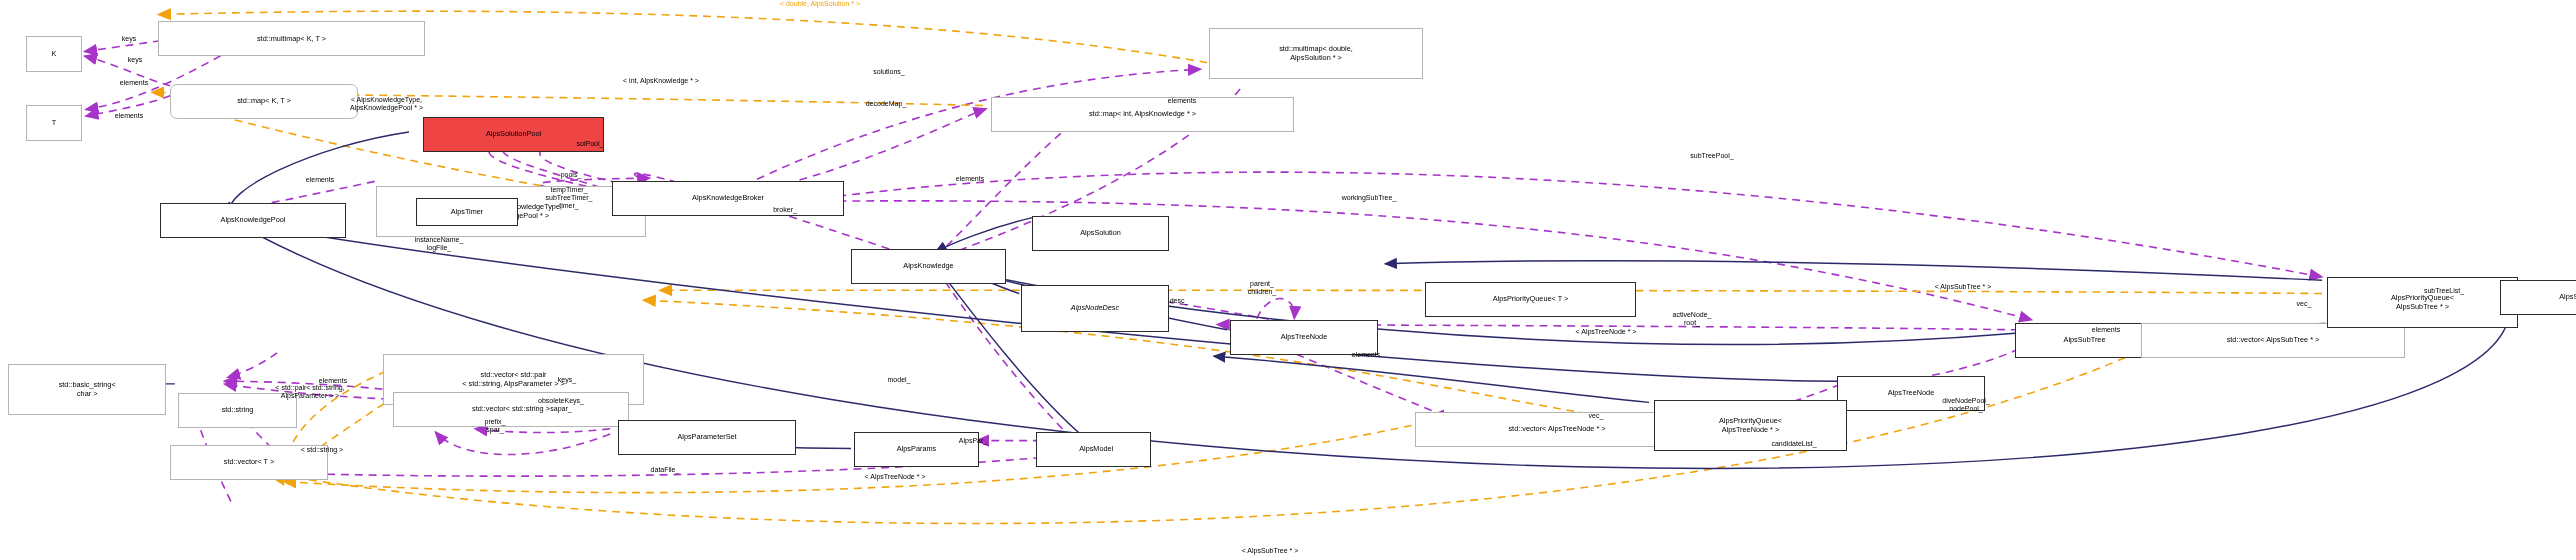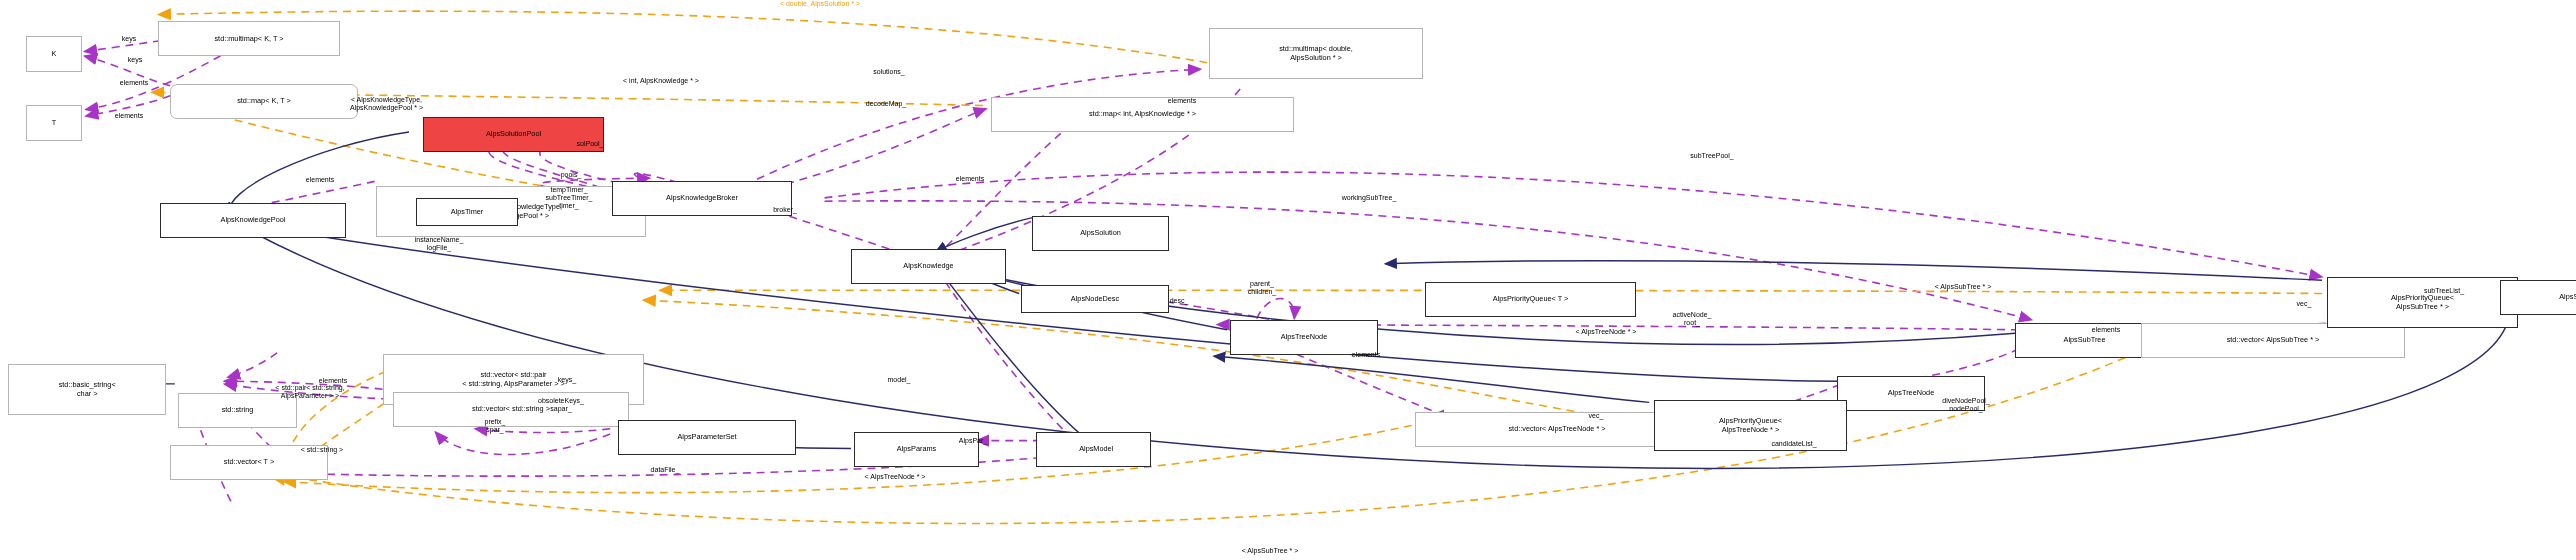"std::multimap< K, T >" div.node { width: 182px -> 267px }
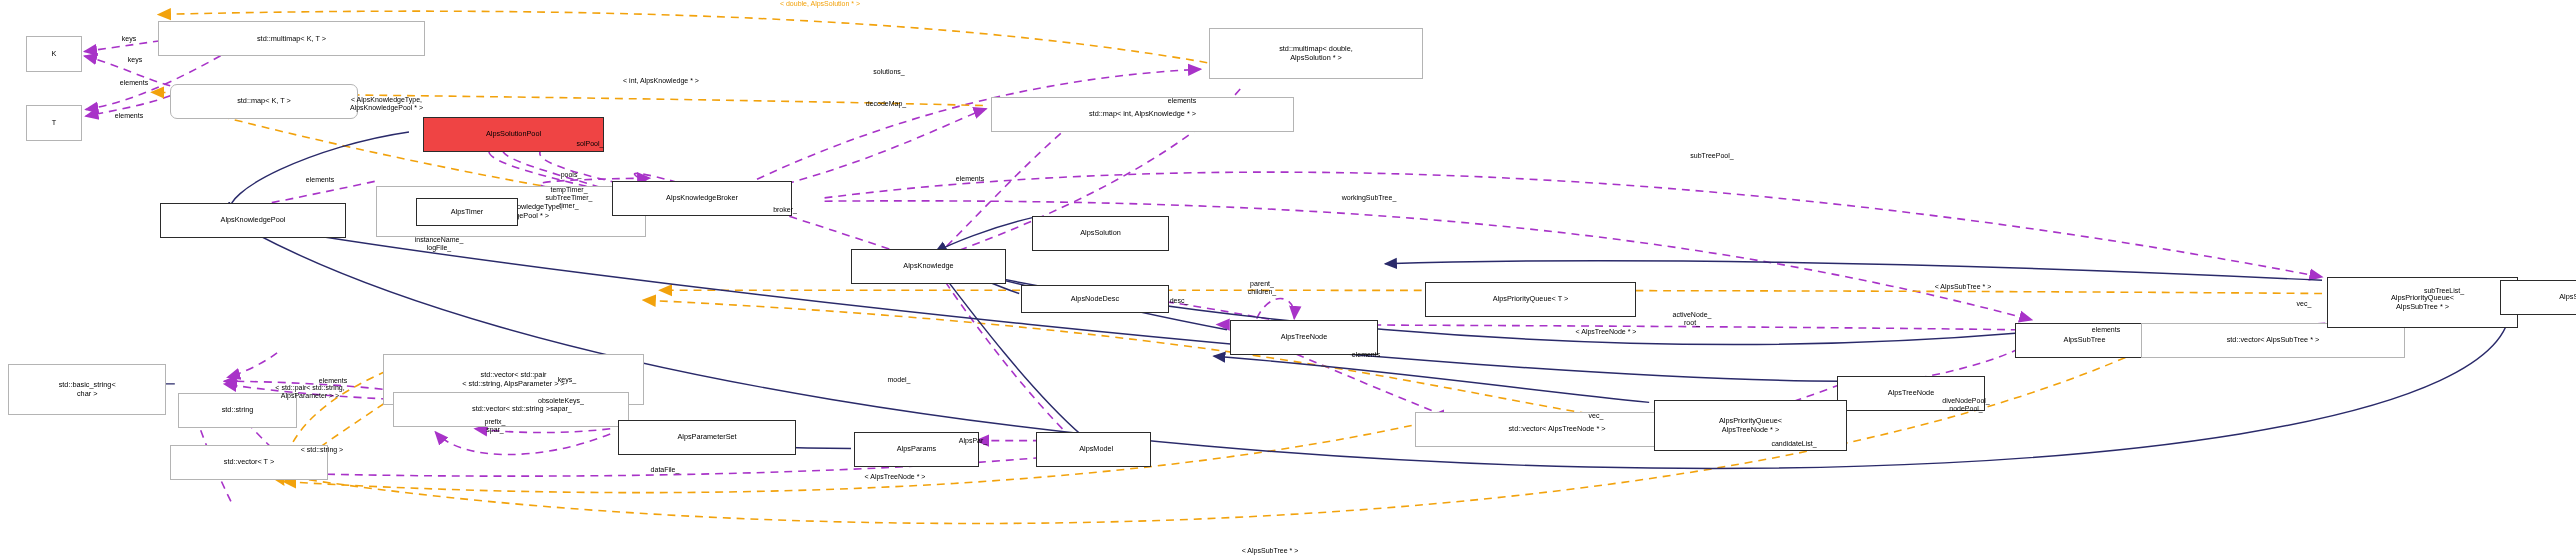"AlpsKnowledgeBroker" div.node { width: 180px -> 232px }
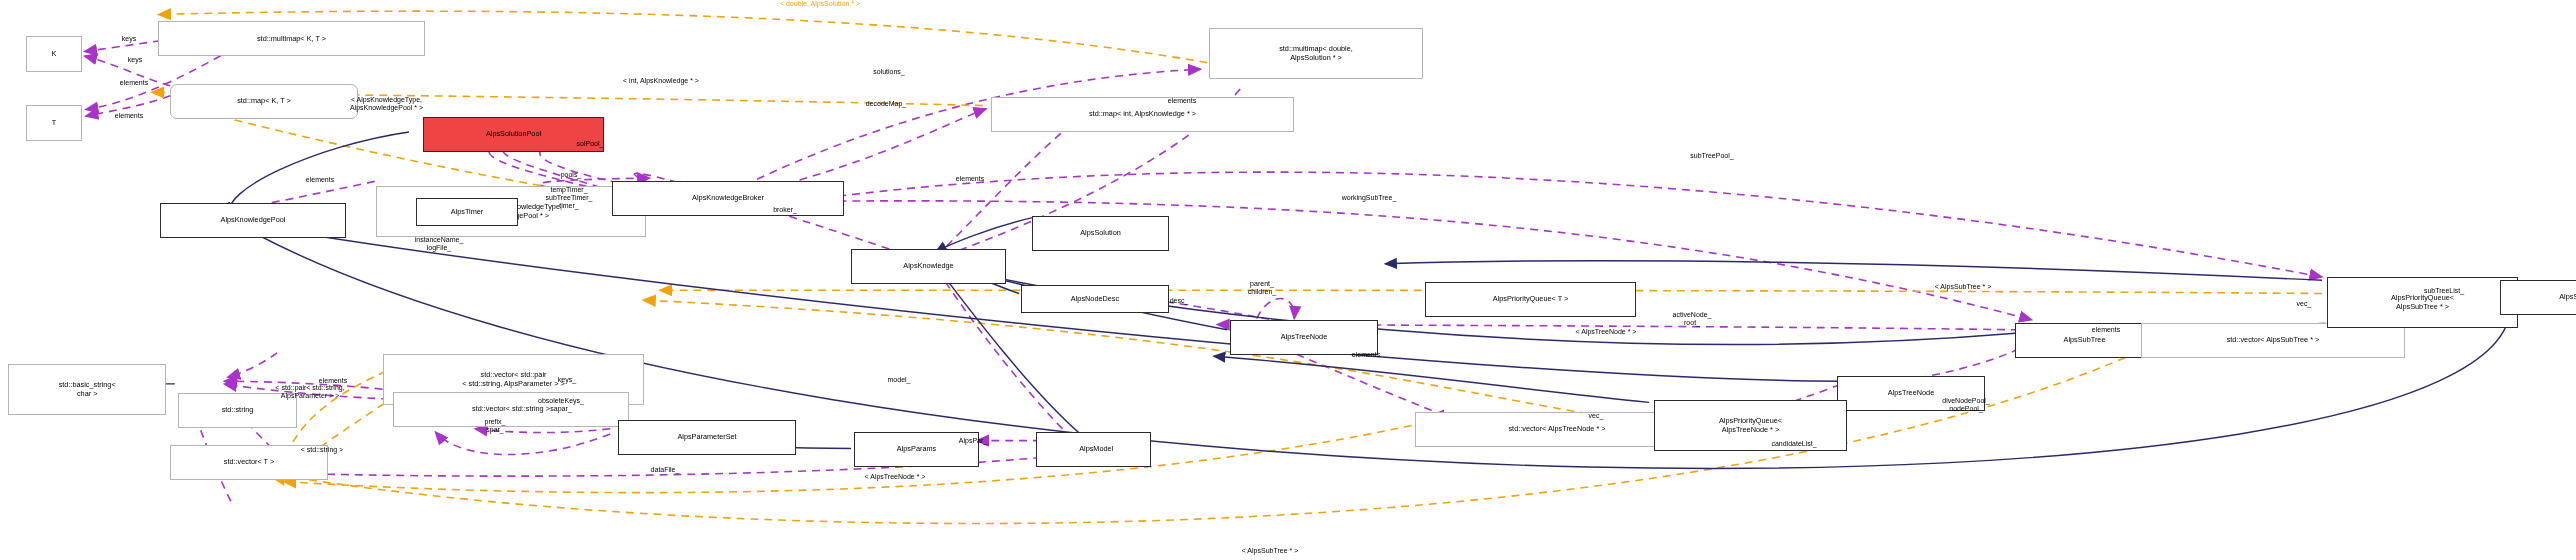"AlpsNodeDesc" div.node { font-style: none -> italic; height: 28px -> 47px }
